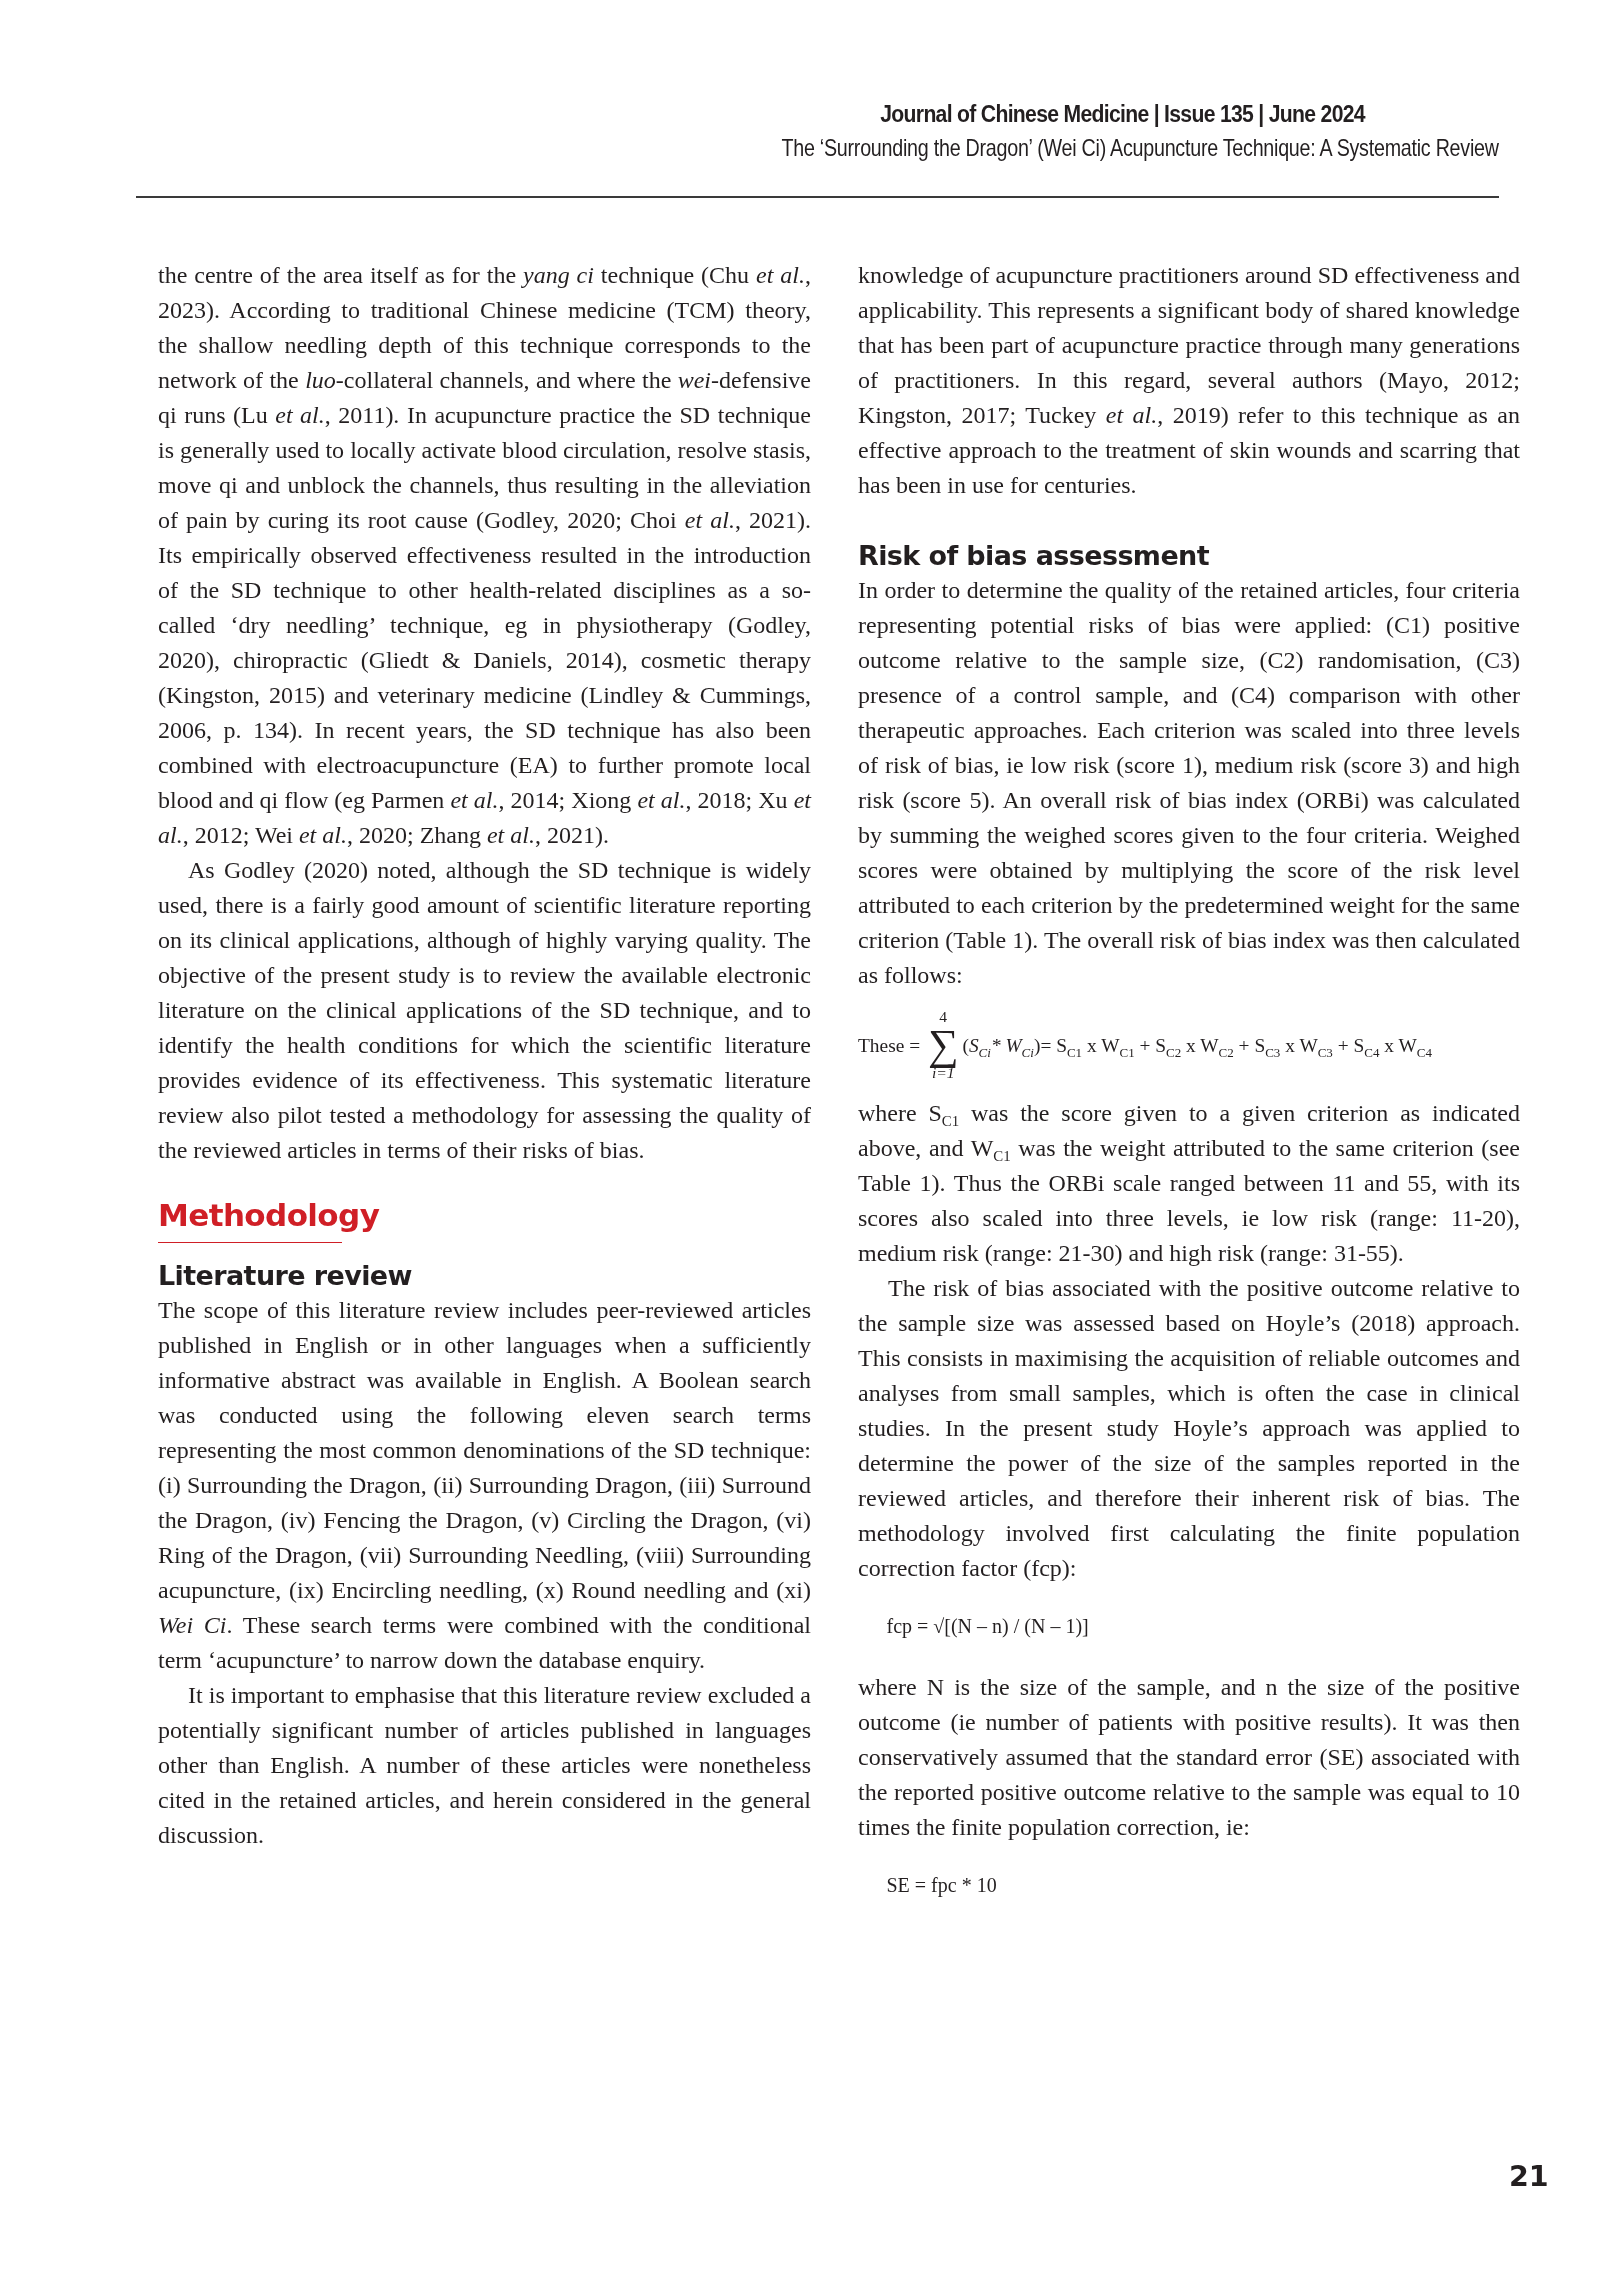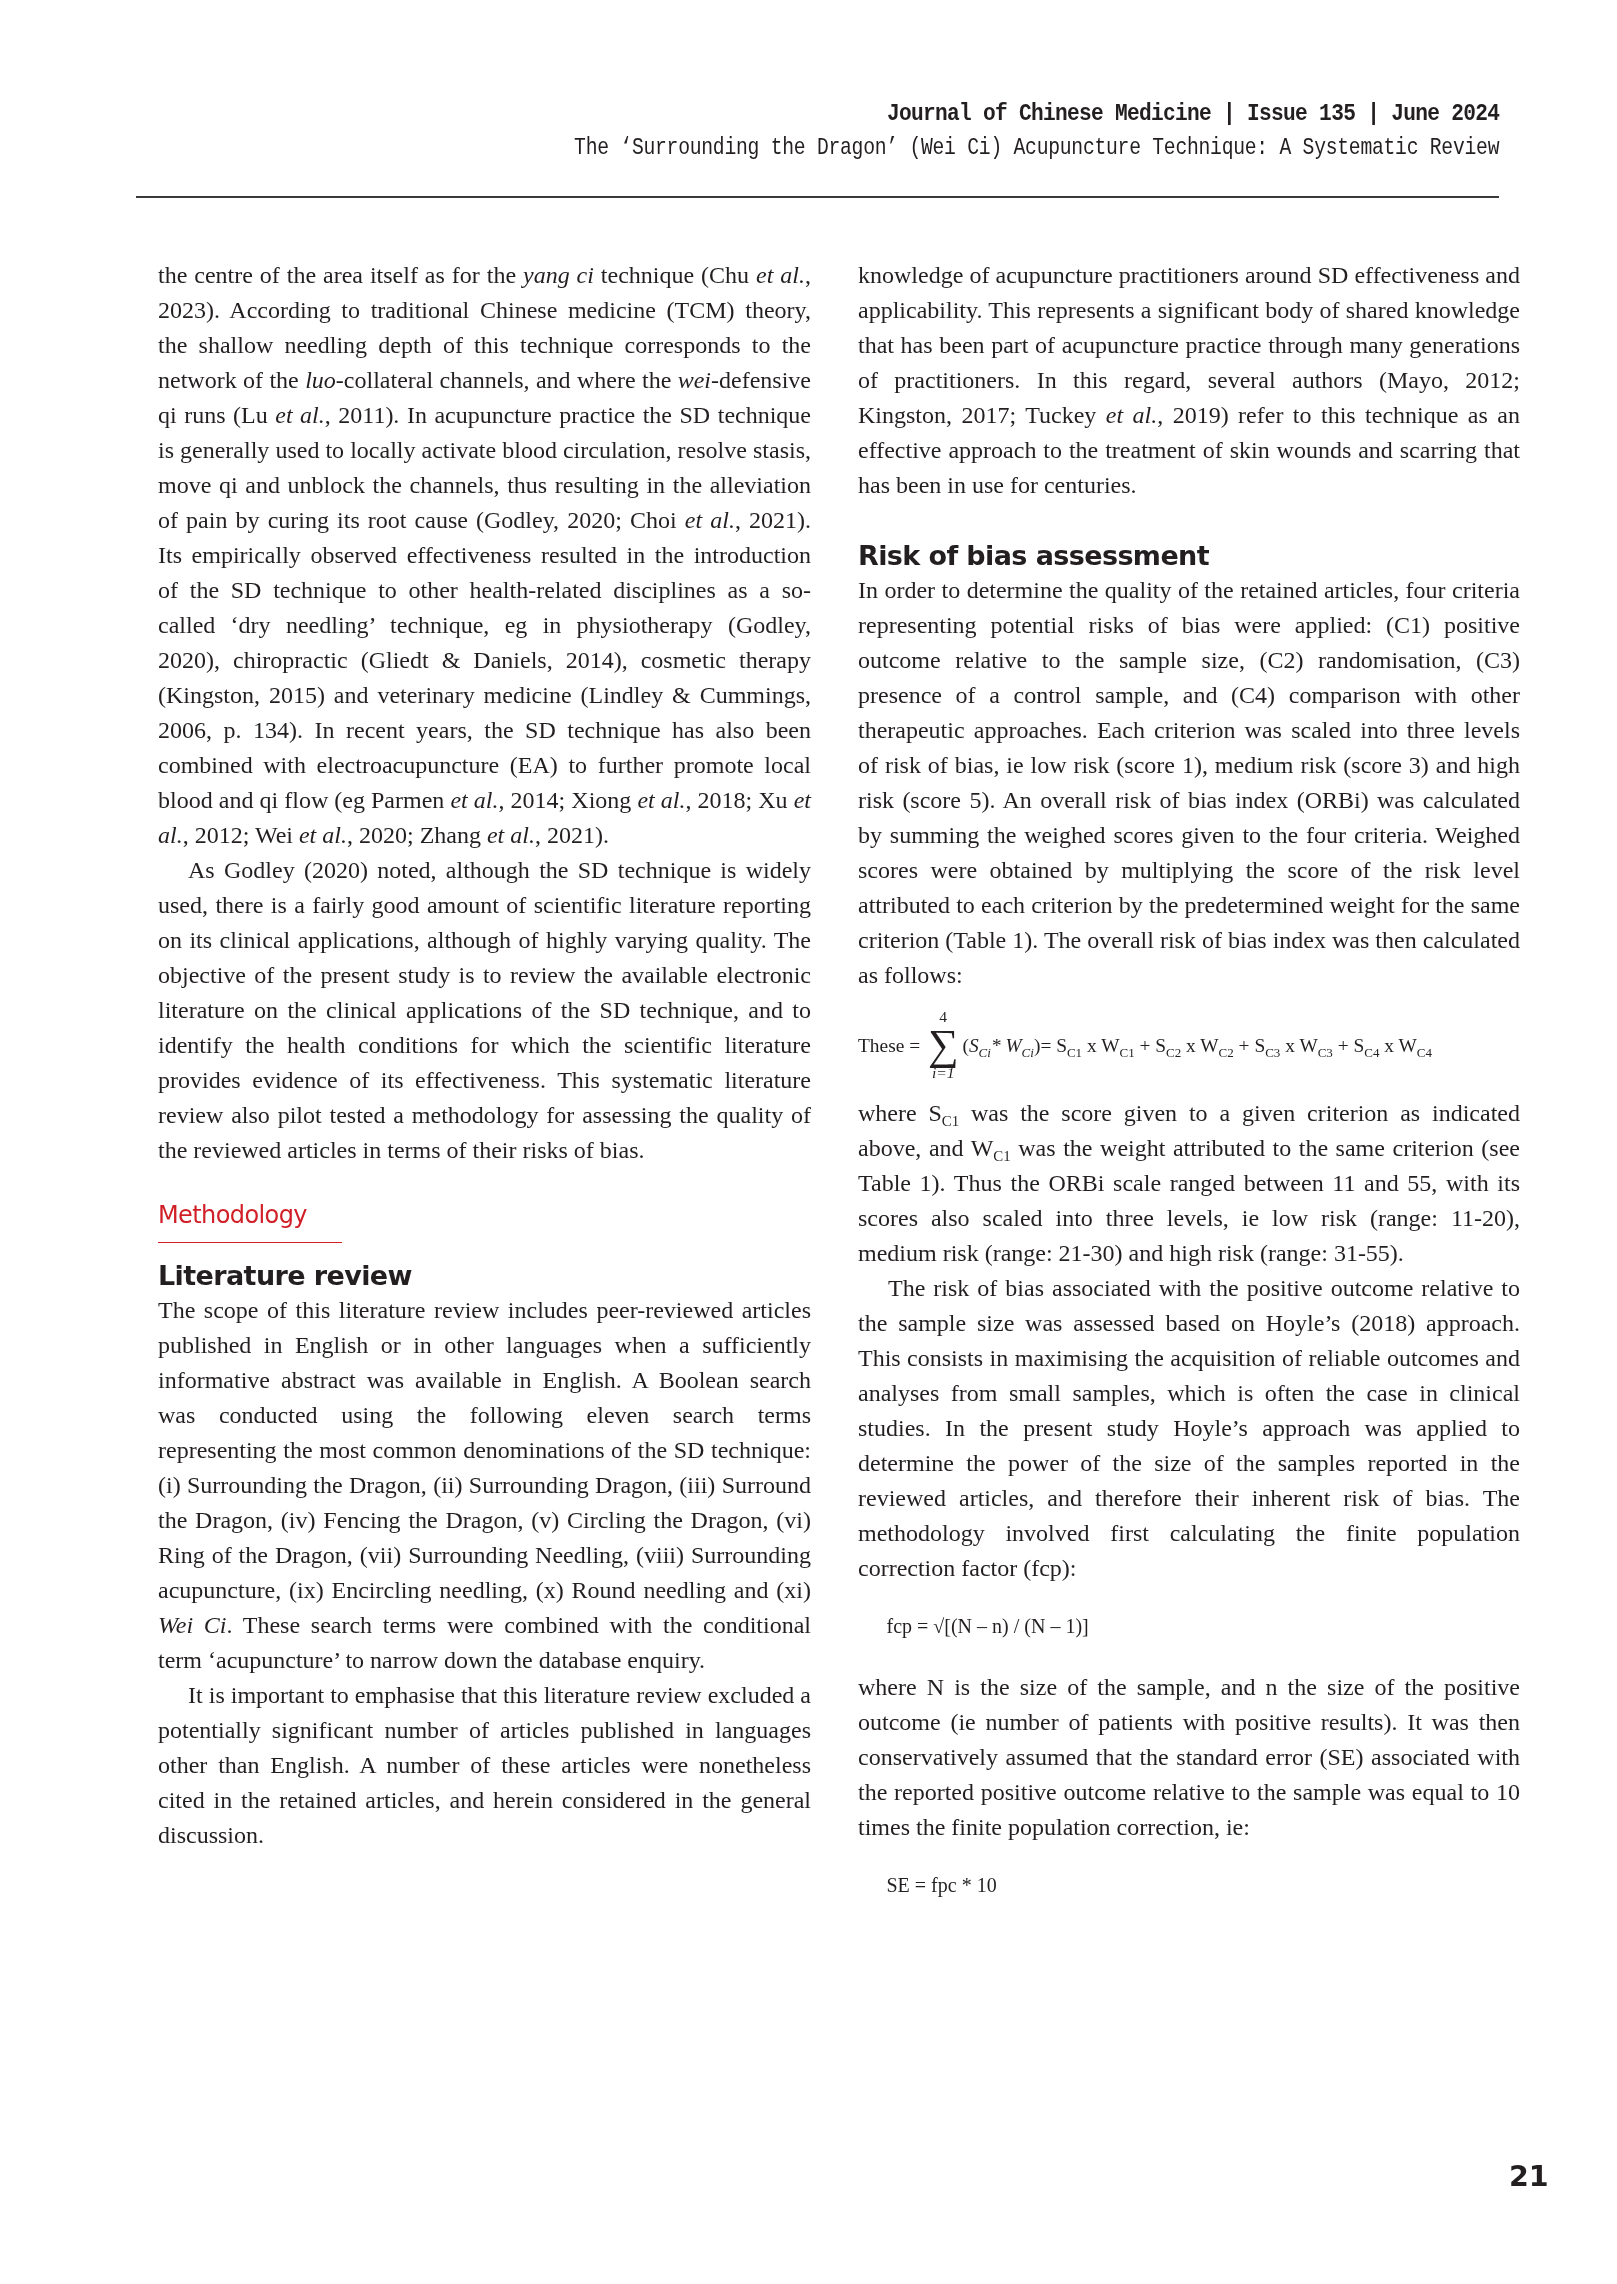"Journal of Chinese Medicine |" .header { font-family: Liberation Mono, monospace -> Liberation Sans, sans-serif; text-align: right -> center }
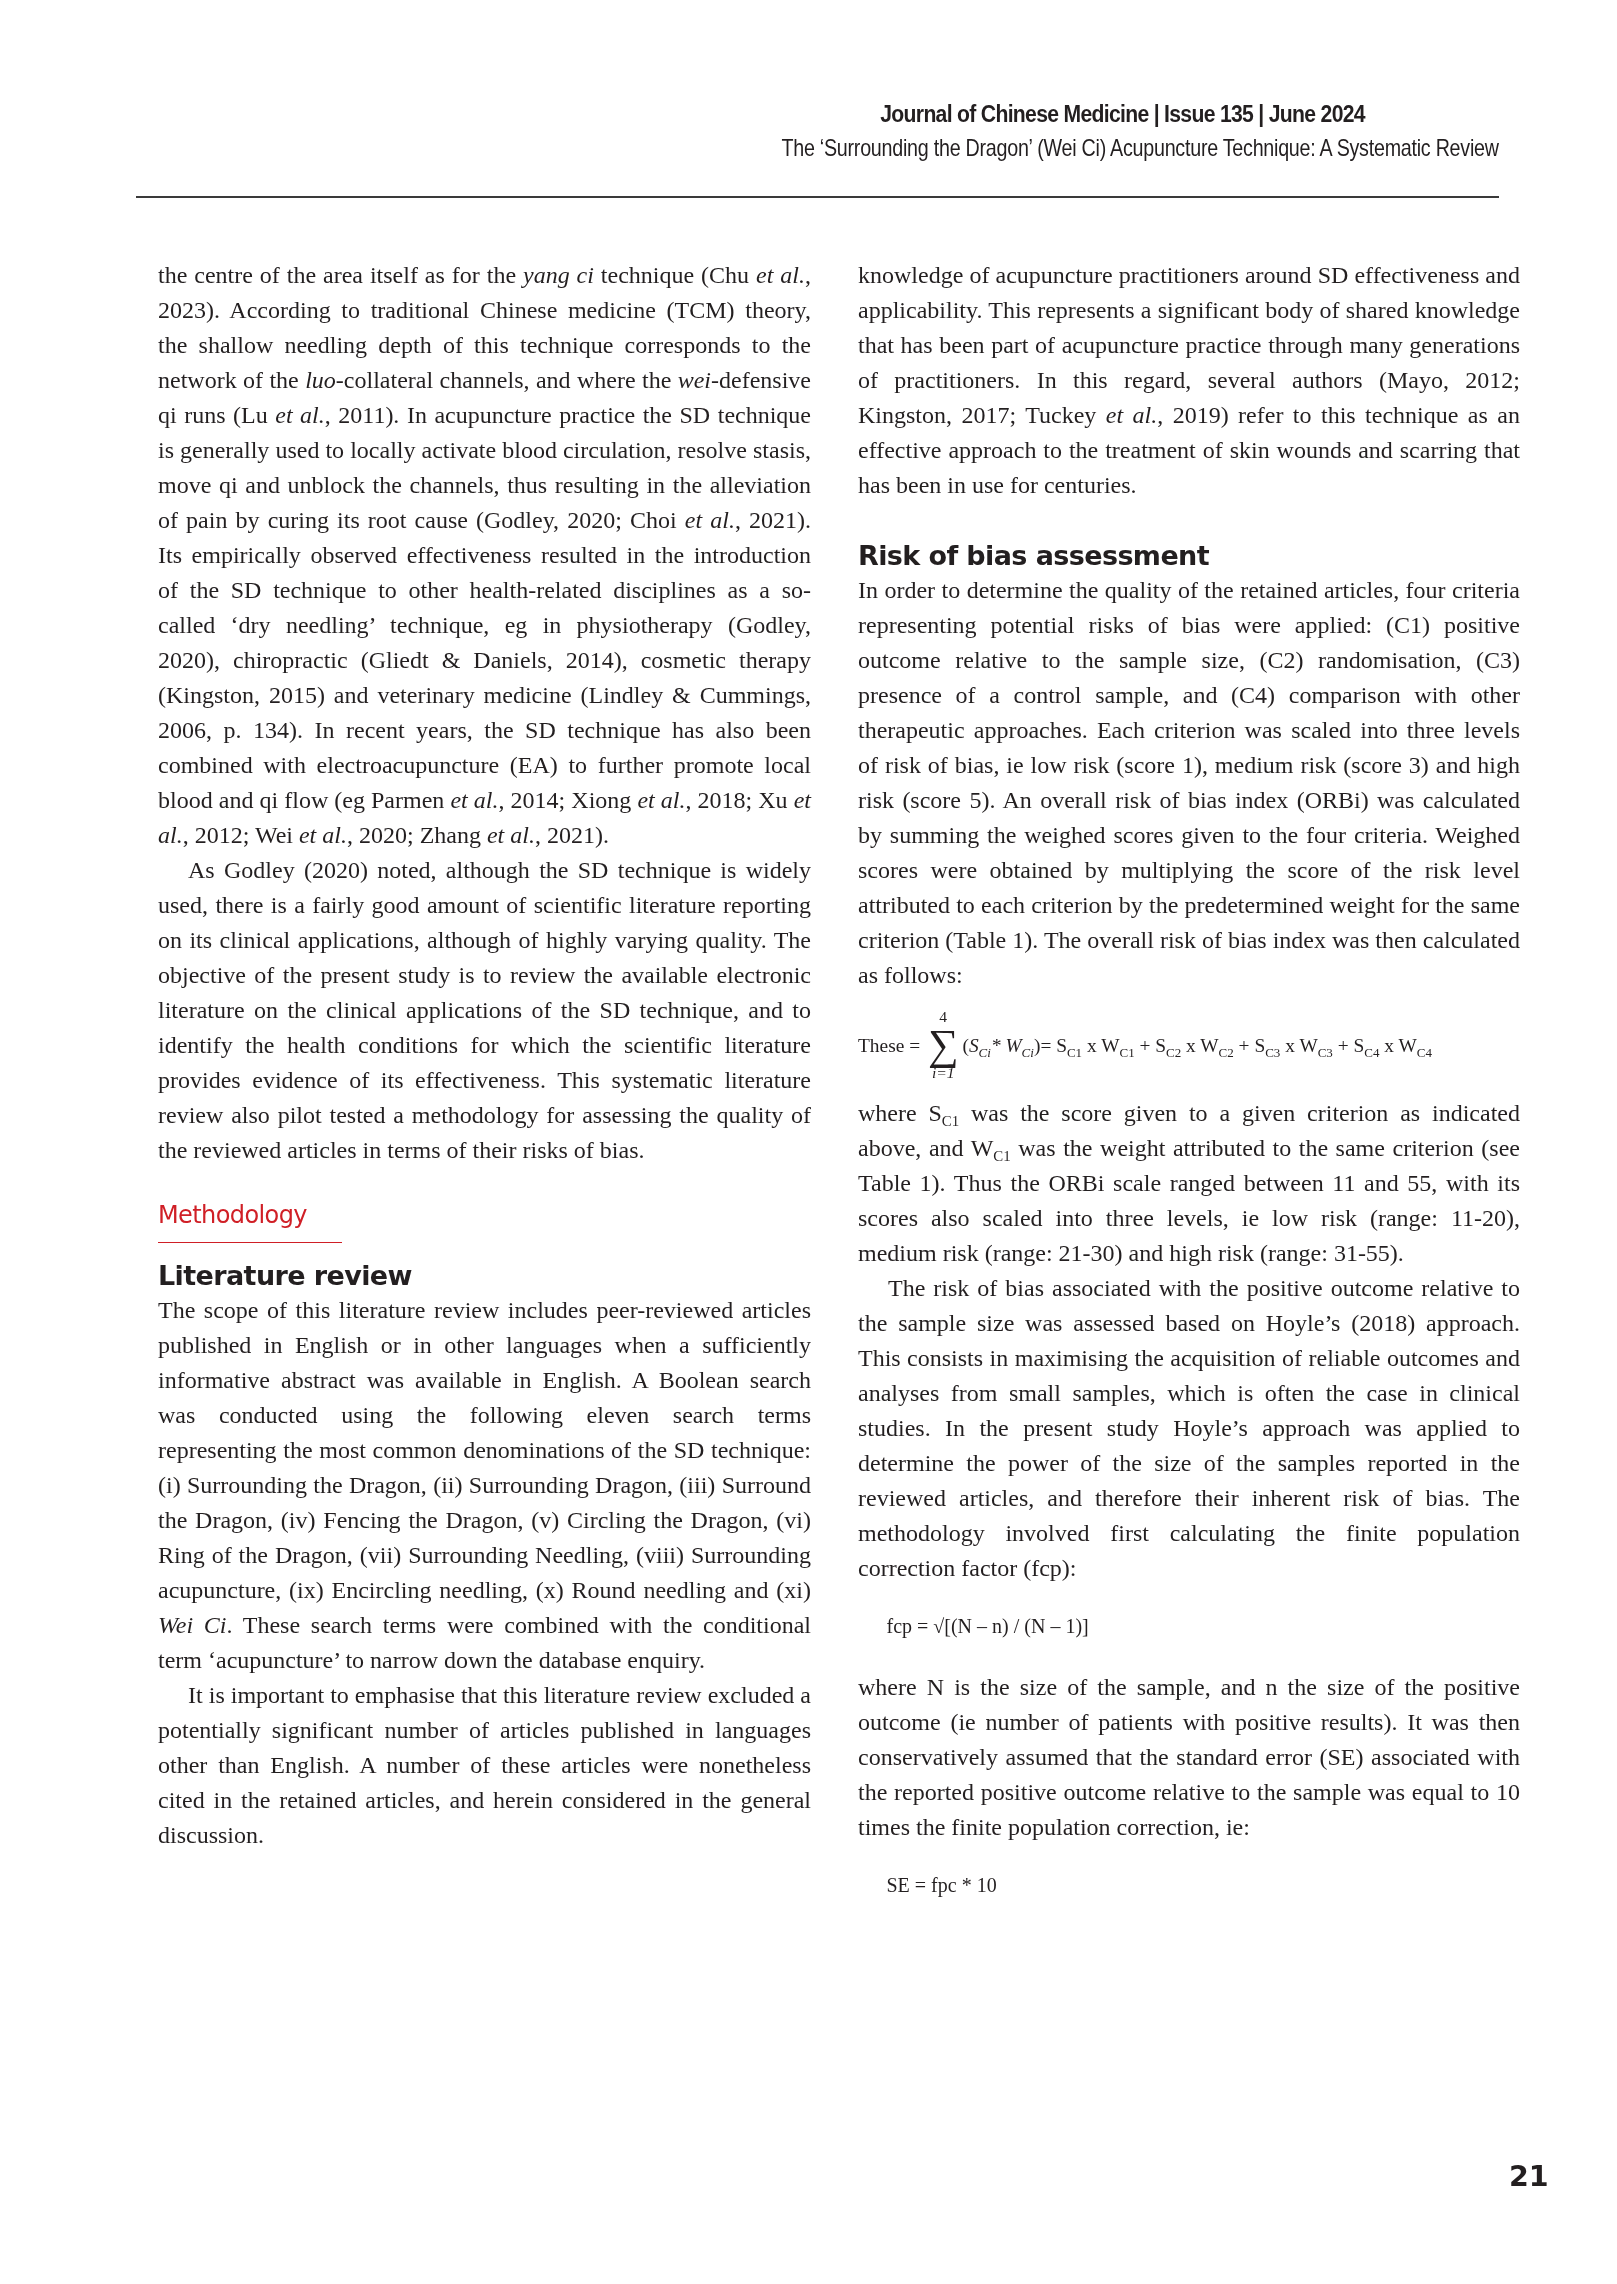"Methodology" .h-red { font-size: 24px -> 31px; font-weight: normal -> bold }
